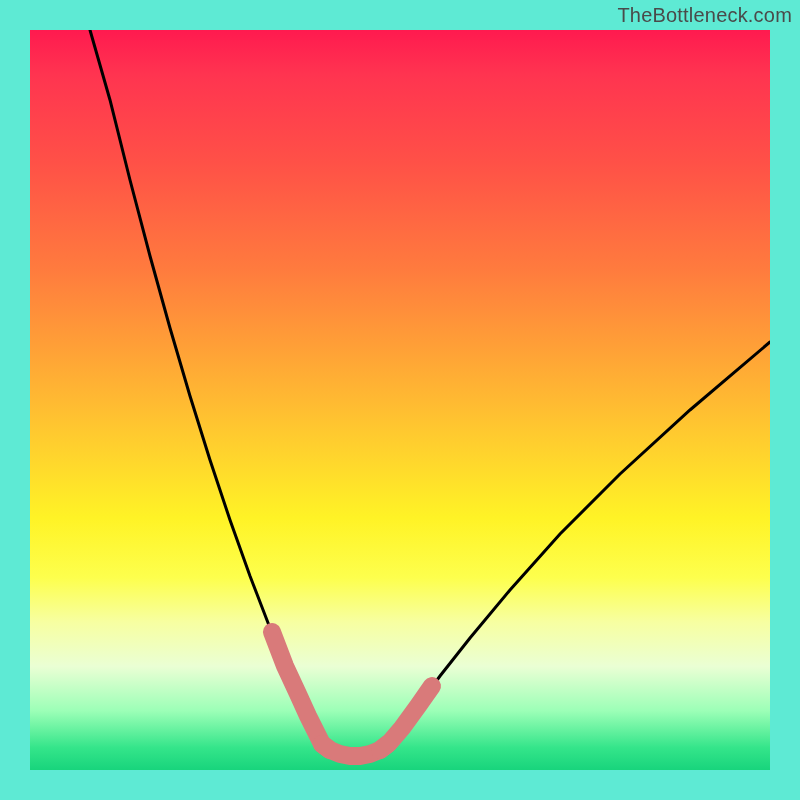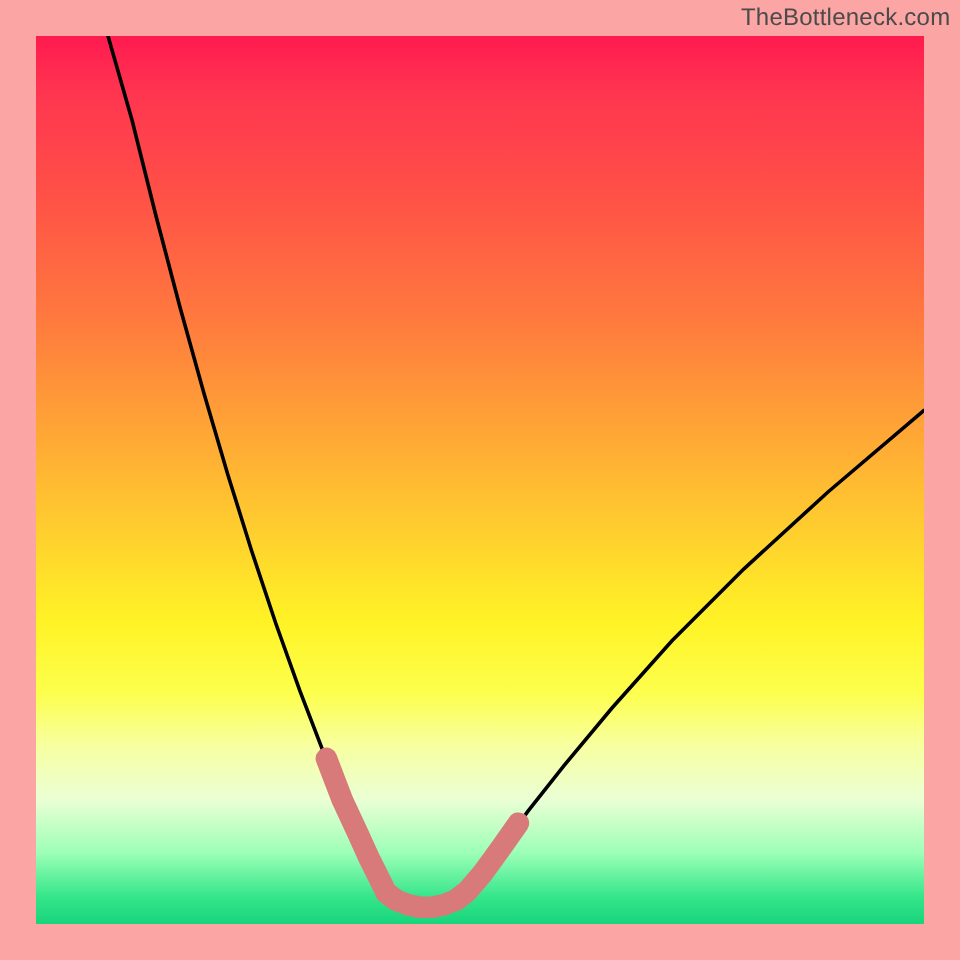"TheBottleneck.com" .frame { background: #fca5a5 -> #5eead4 }
